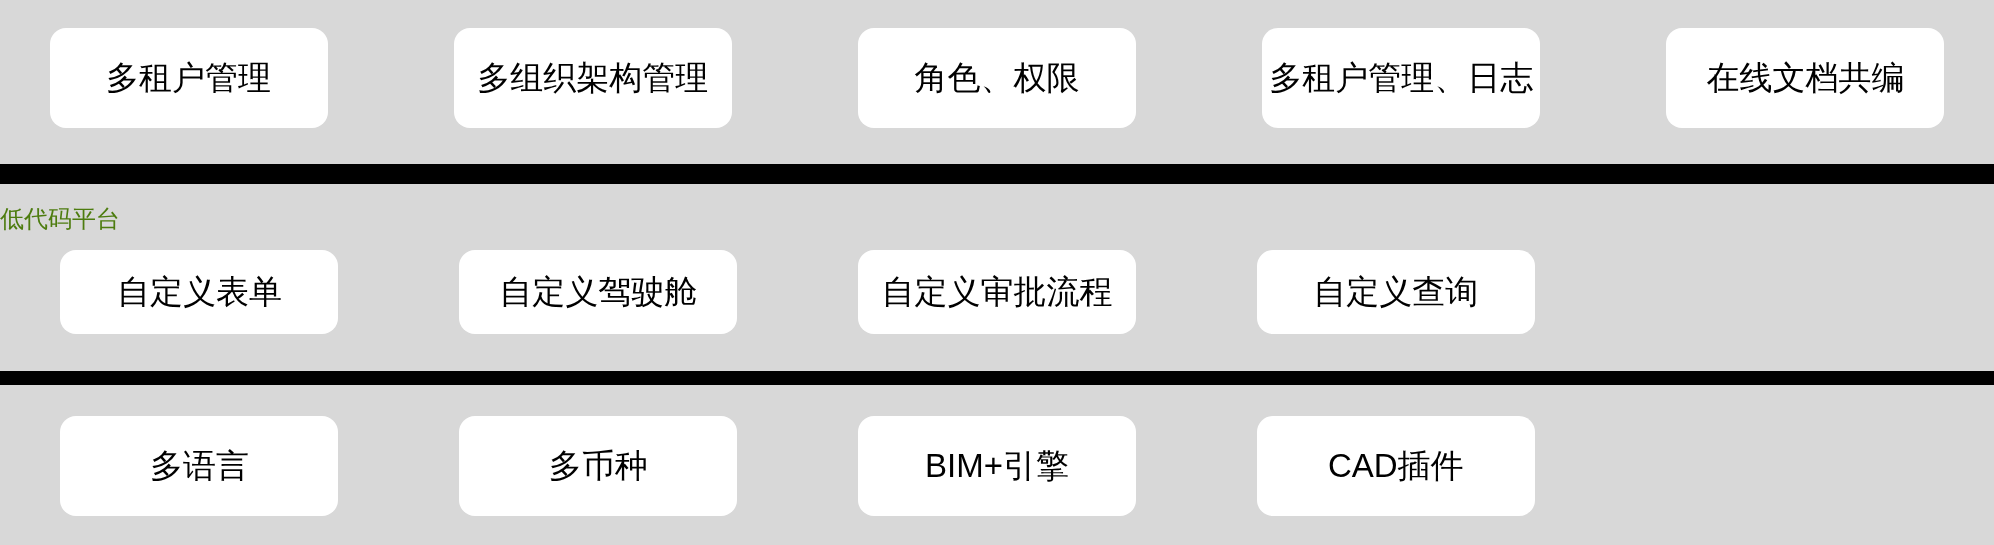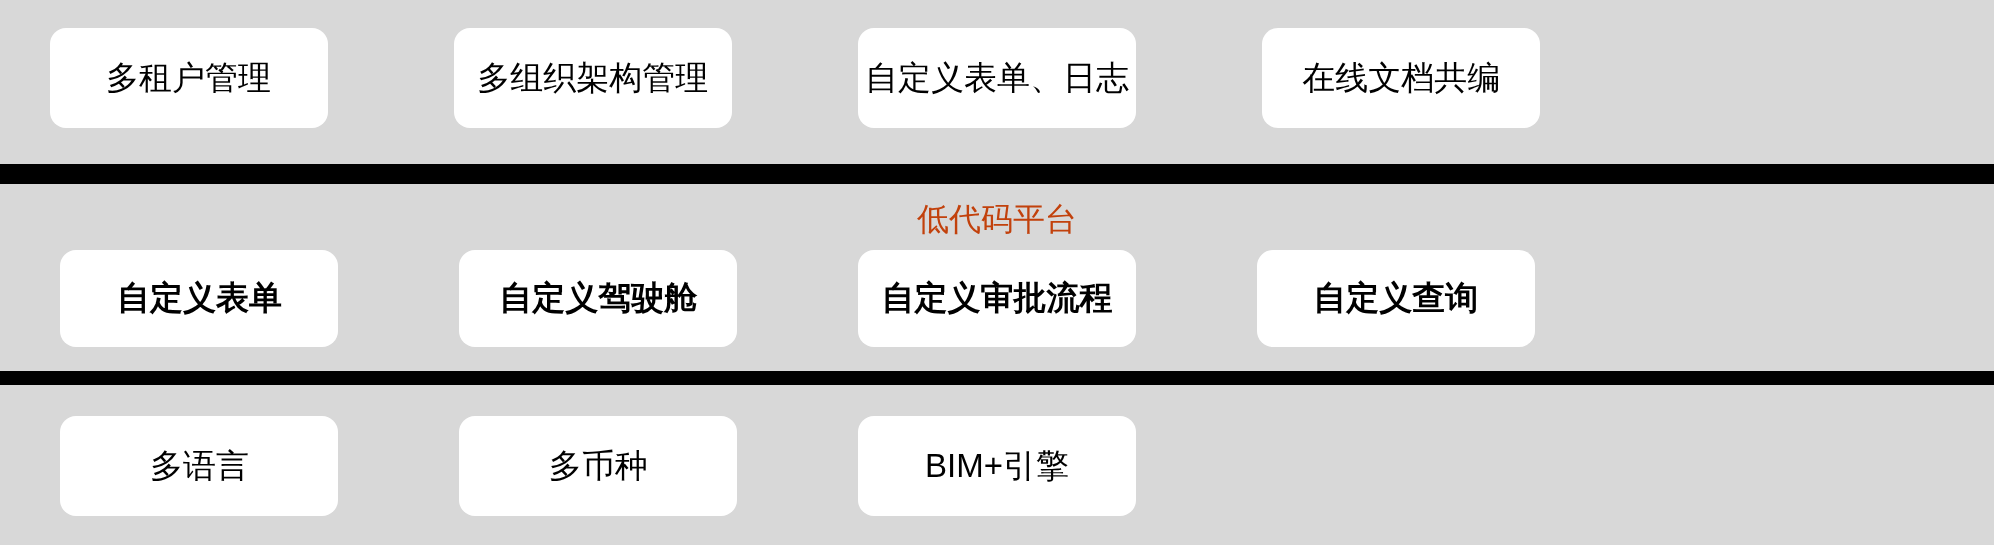"角色、权限" div.card { html: none -> <div>角色、权限</div> }
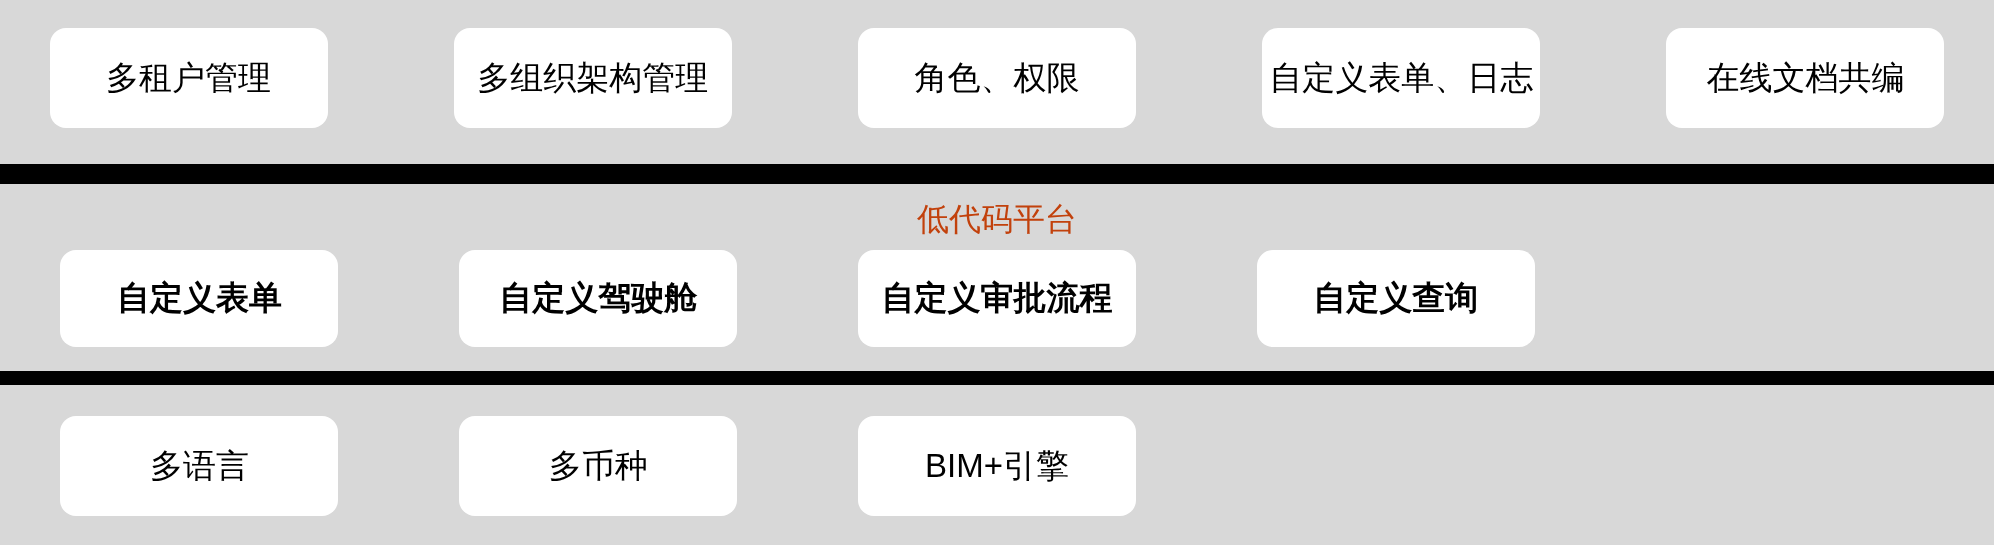"自定义表单、日志" div.card { text: 自定义表单 -> 多租户管理 }
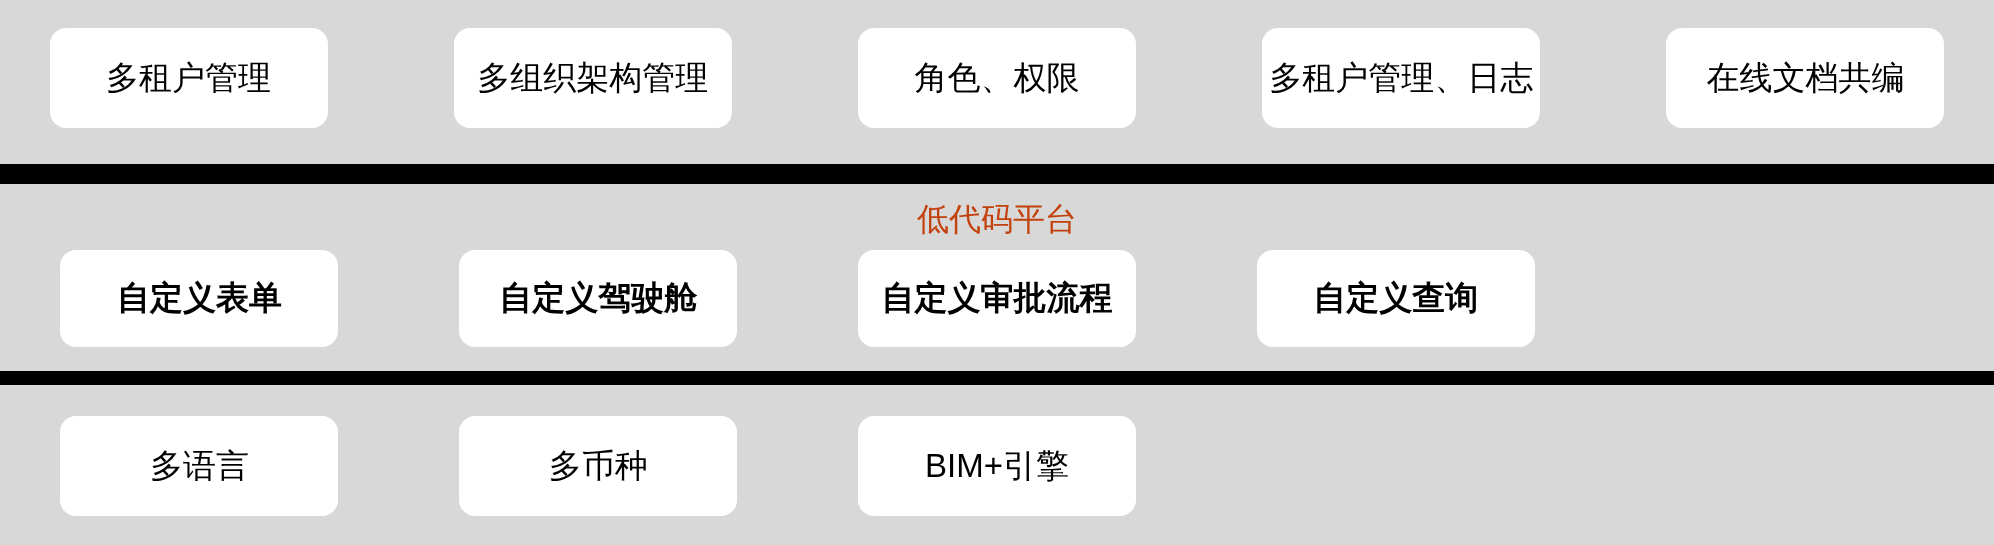"低代码平台" .band-label { color: #c2410c -> #4d7c0f; font-size: 32px -> 24px; text-align: center -> none }
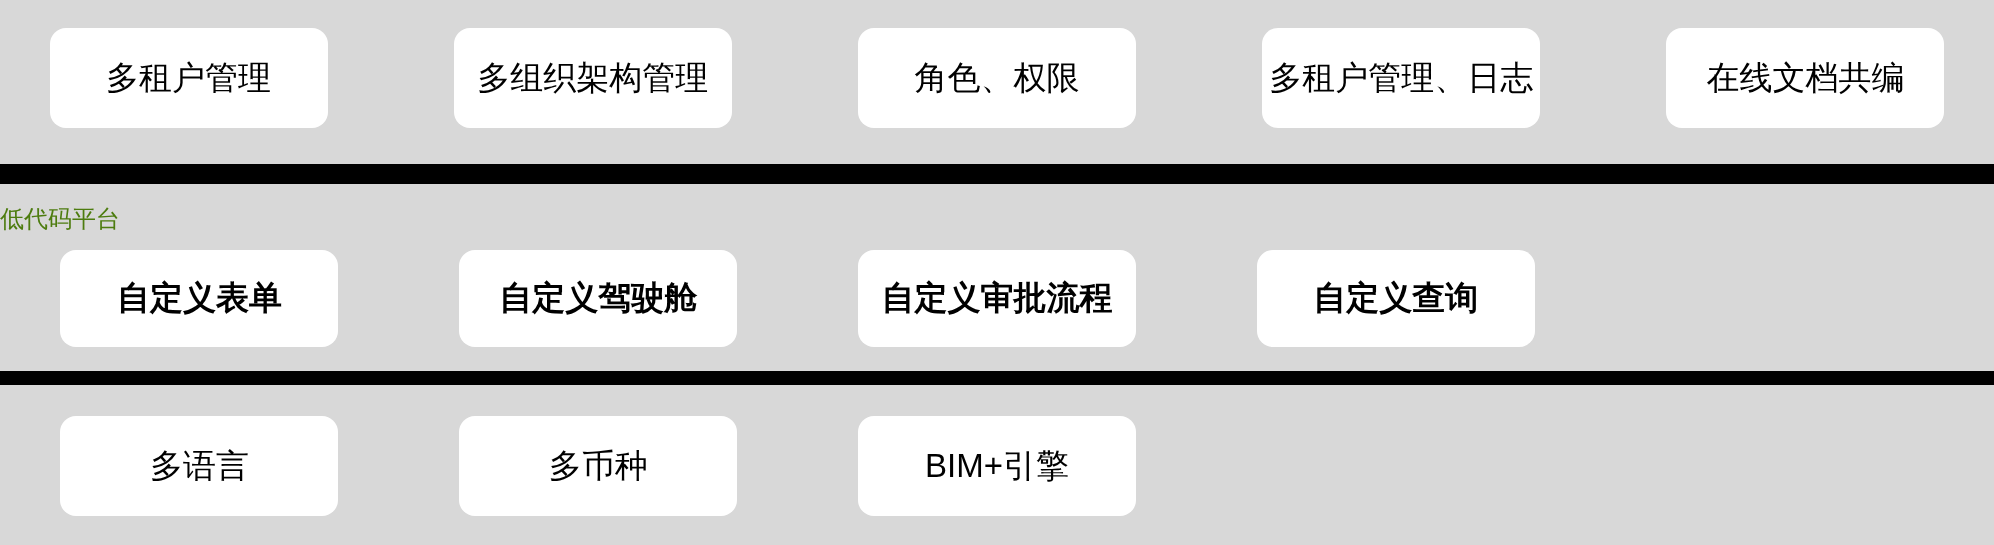"自定义表单" .row-2 .card { font-weight: bold -> none; height: 97px -> 84px }
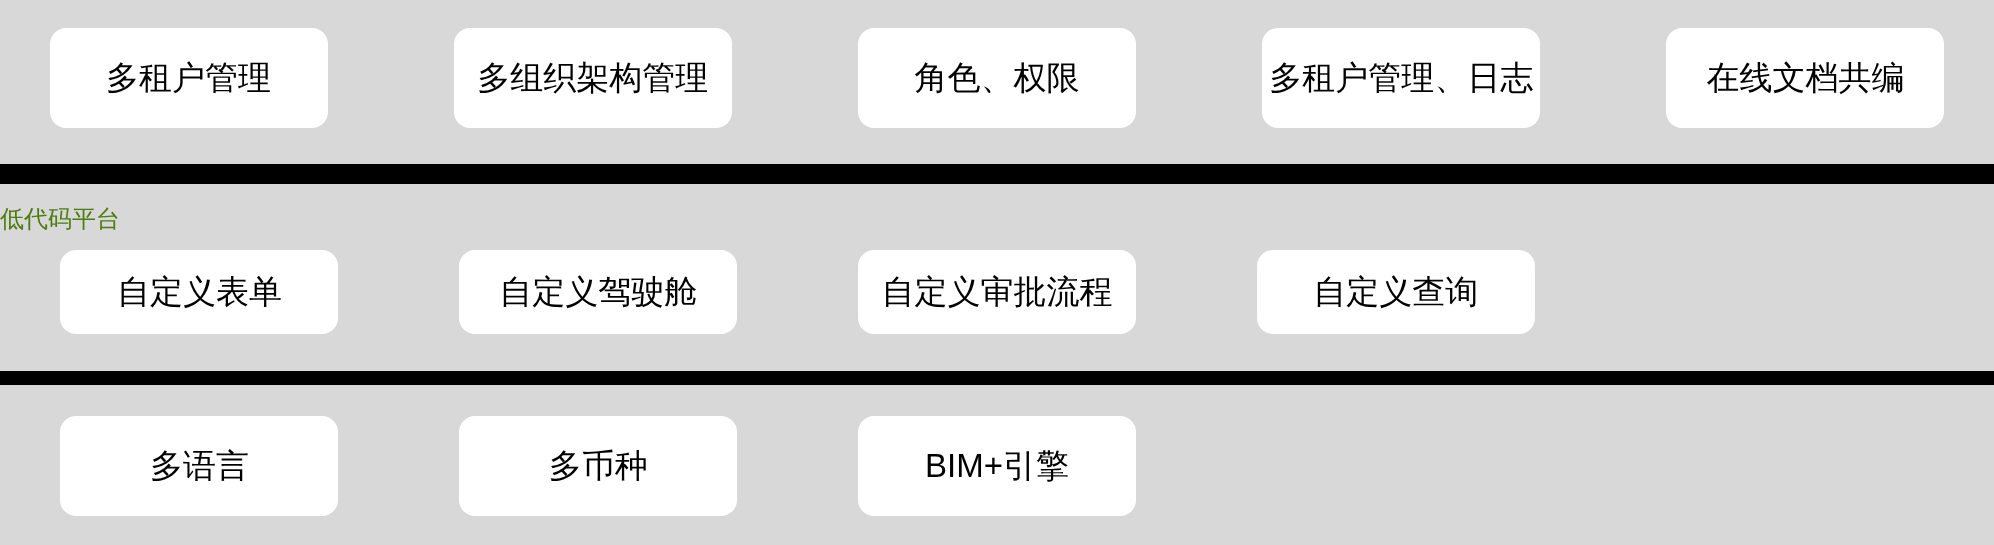"CAD插件" div.card { html: none -> <div>CAD插件</div> }
